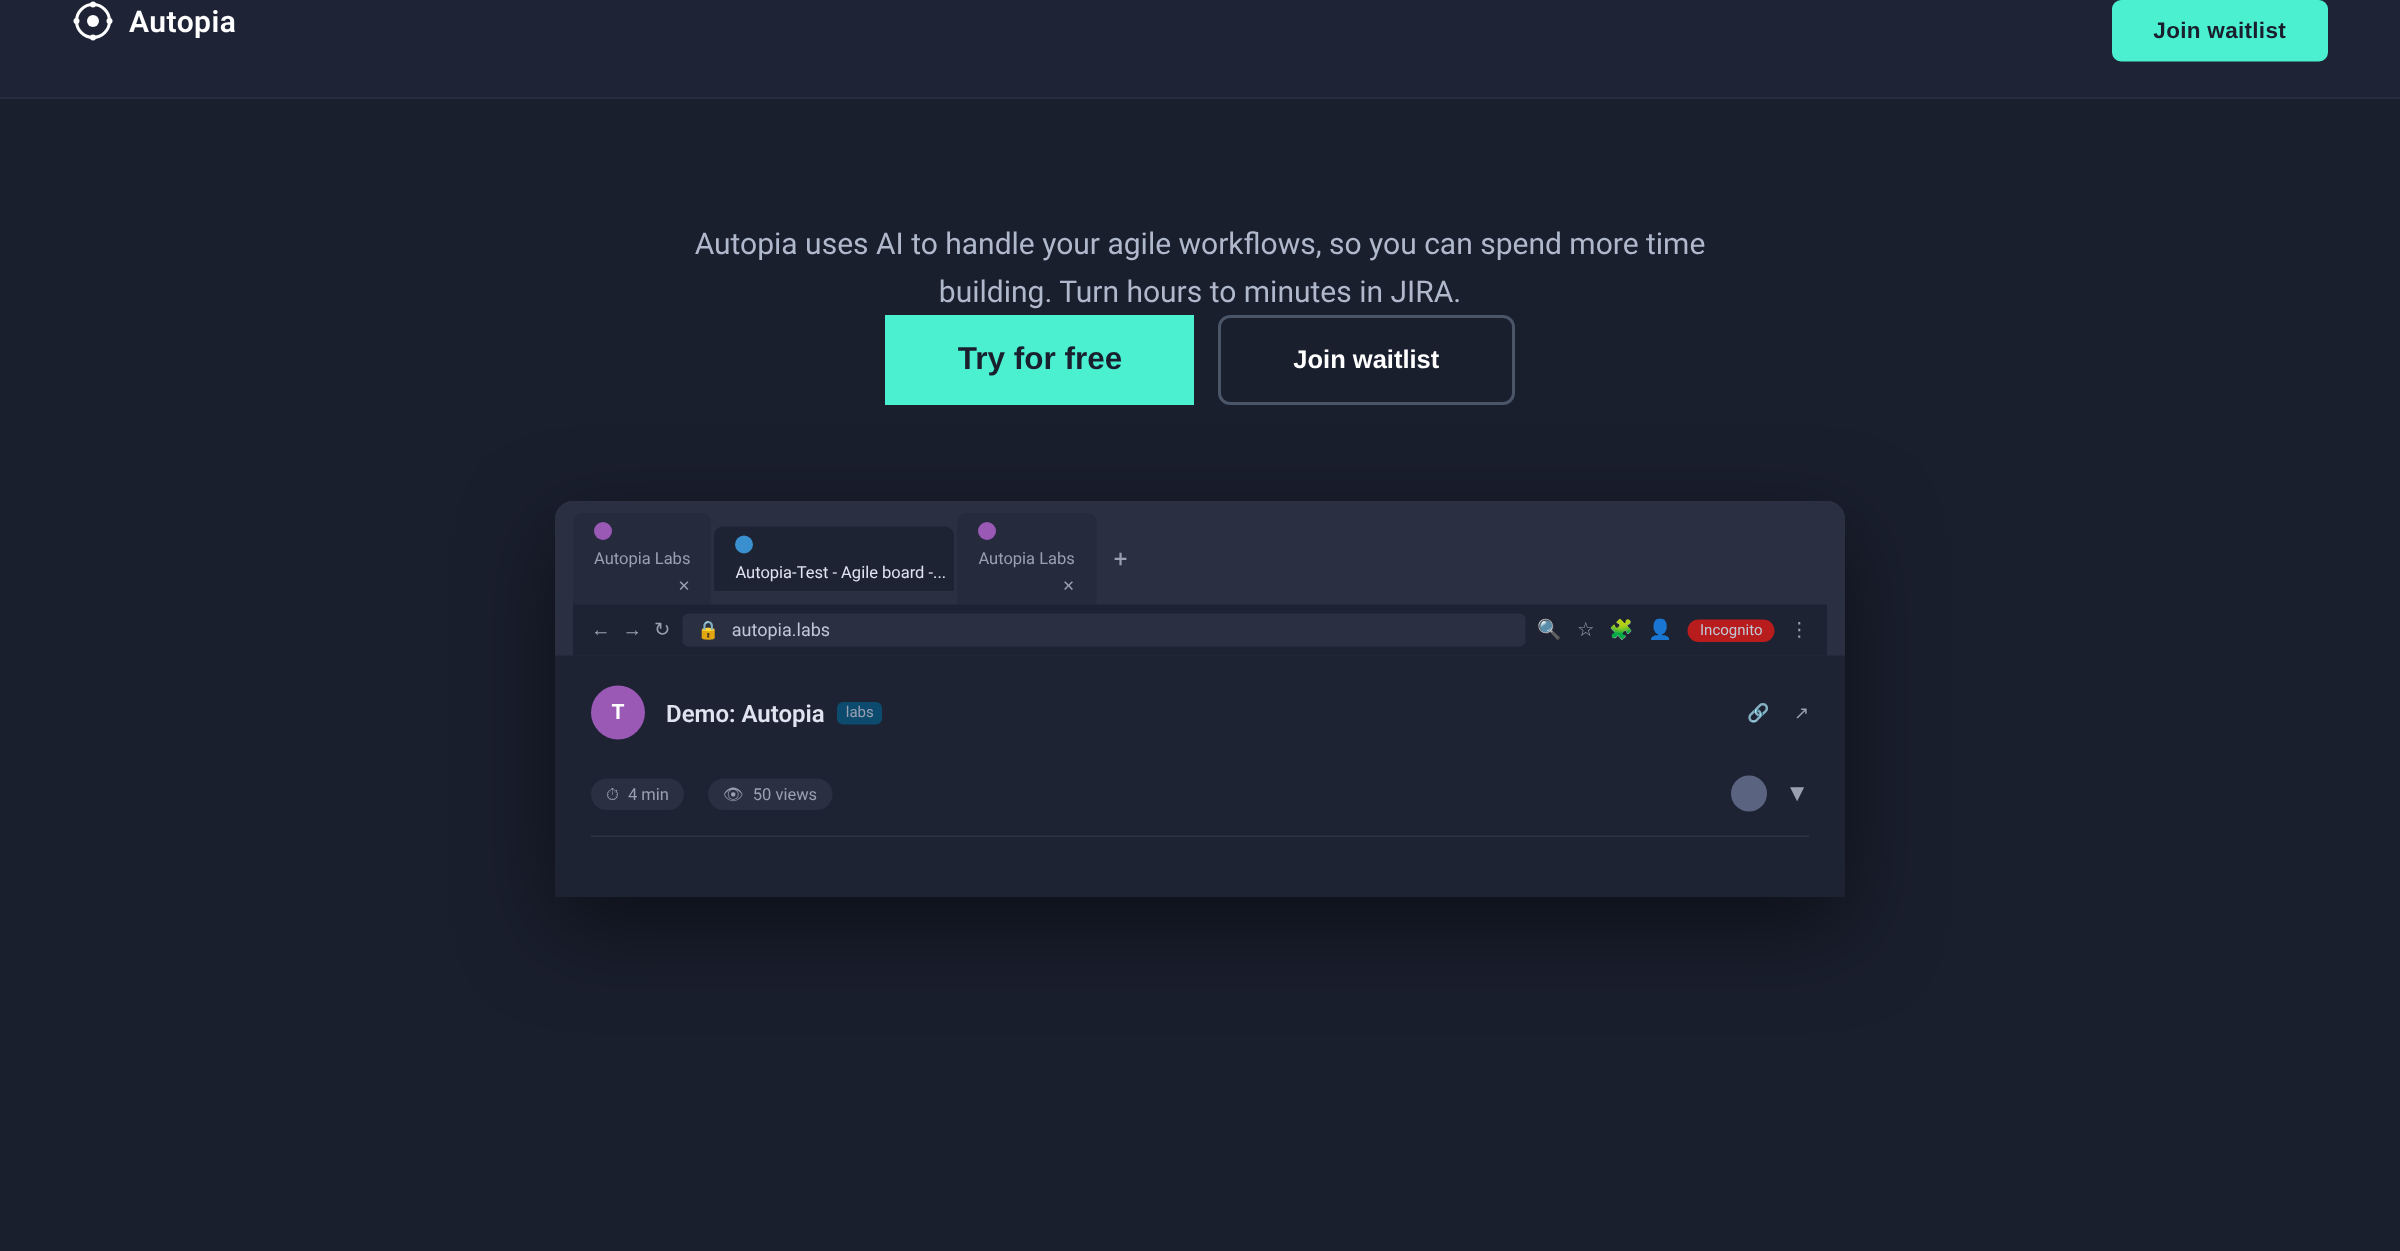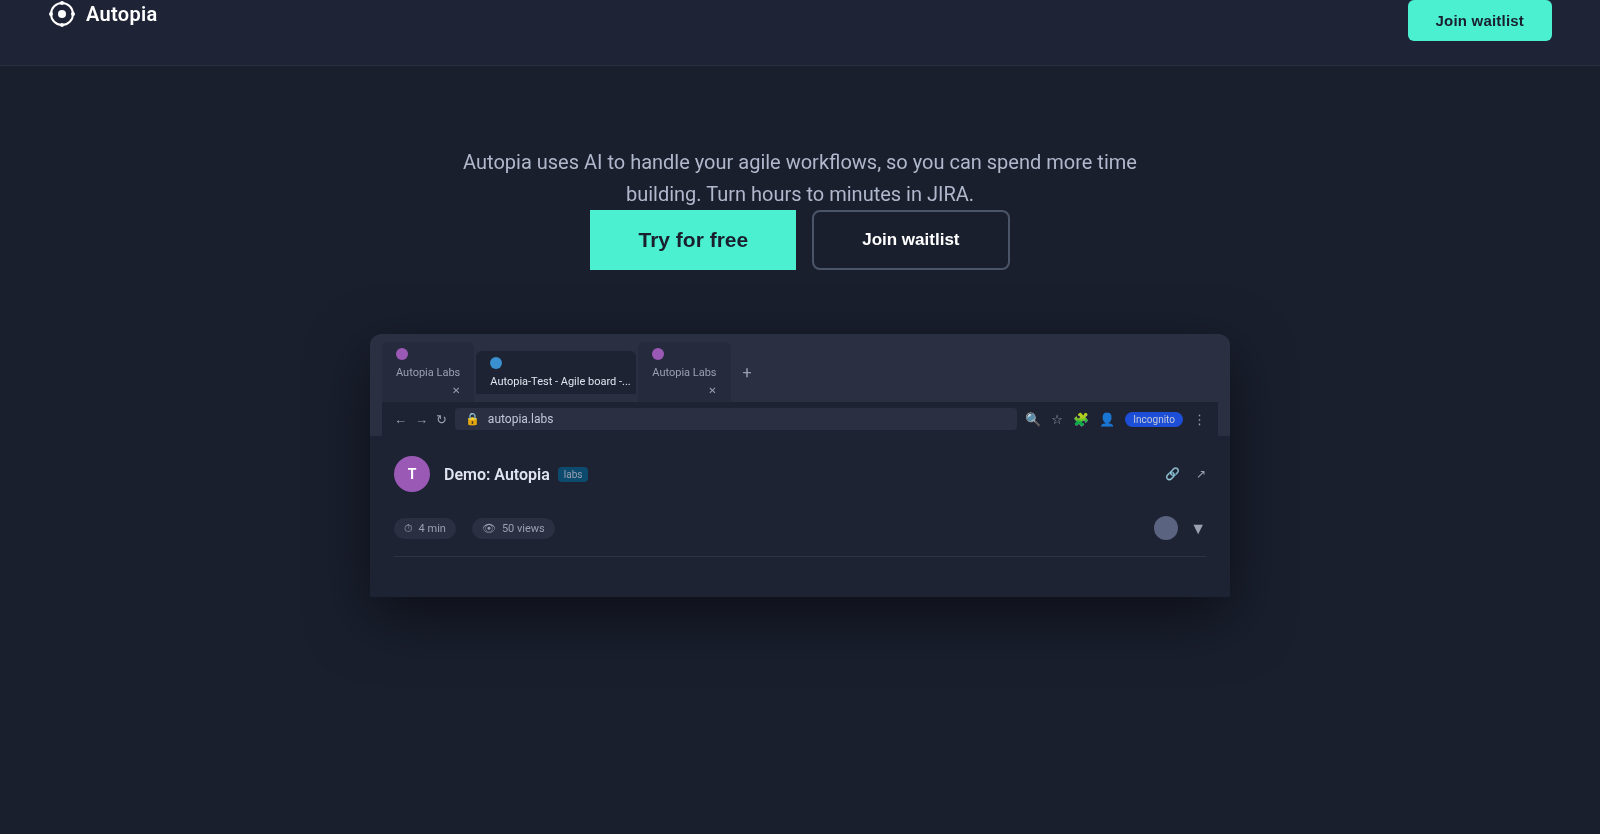"Incognito" .incognito-badge { background: #1d4ed8 -> #b91c1c }
